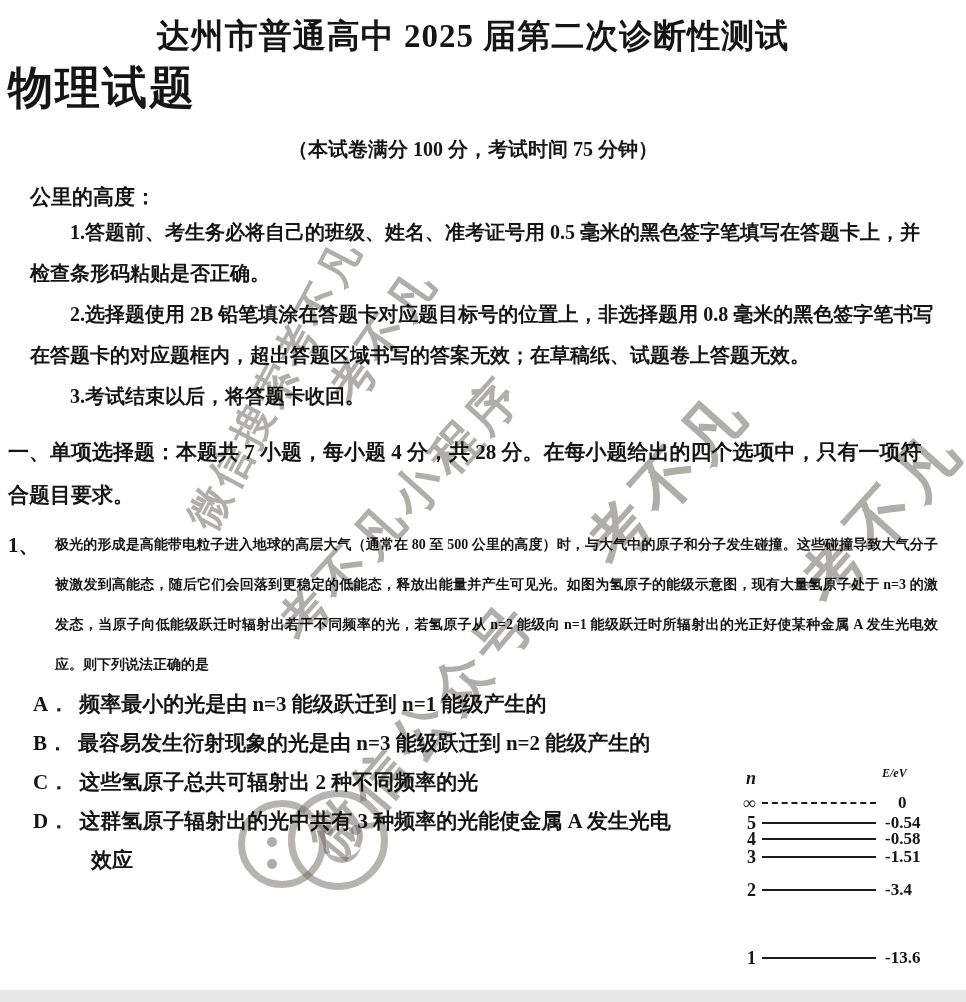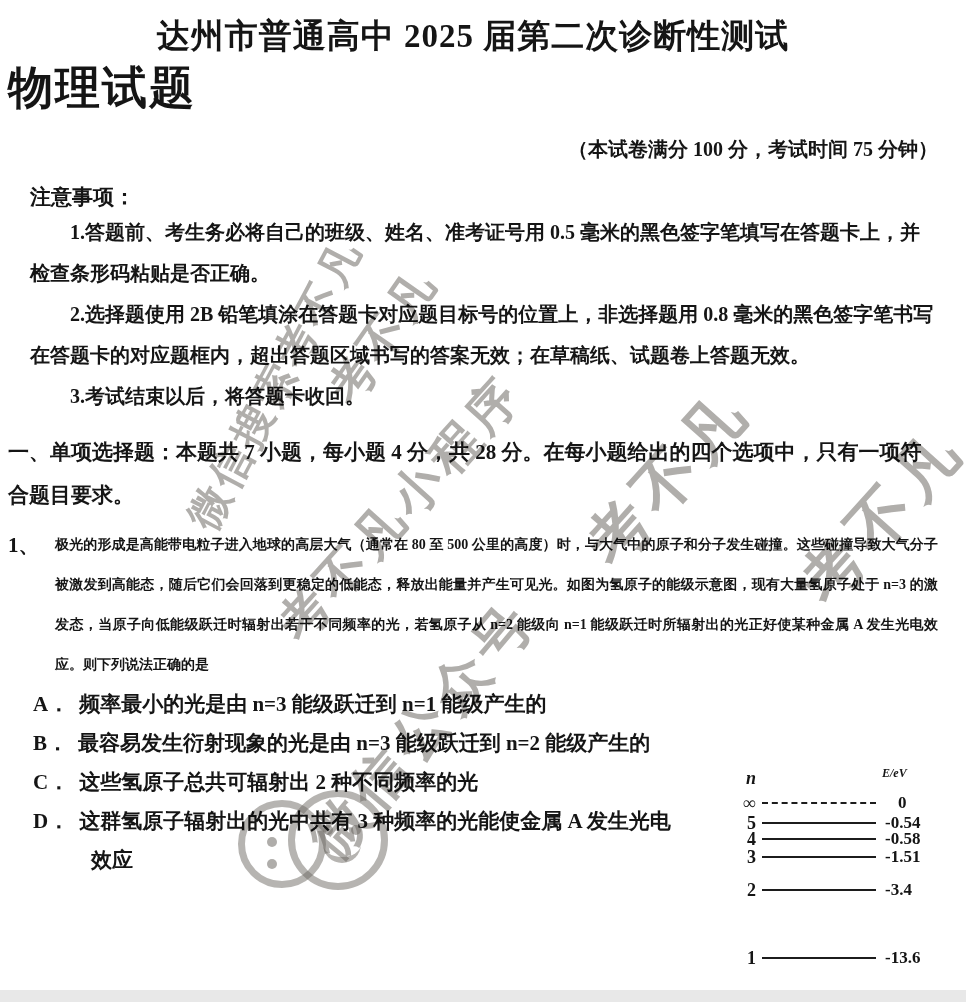"（本试卷满分 100 分，考试时间 75 分钟）" .info { text-align: right -> center }
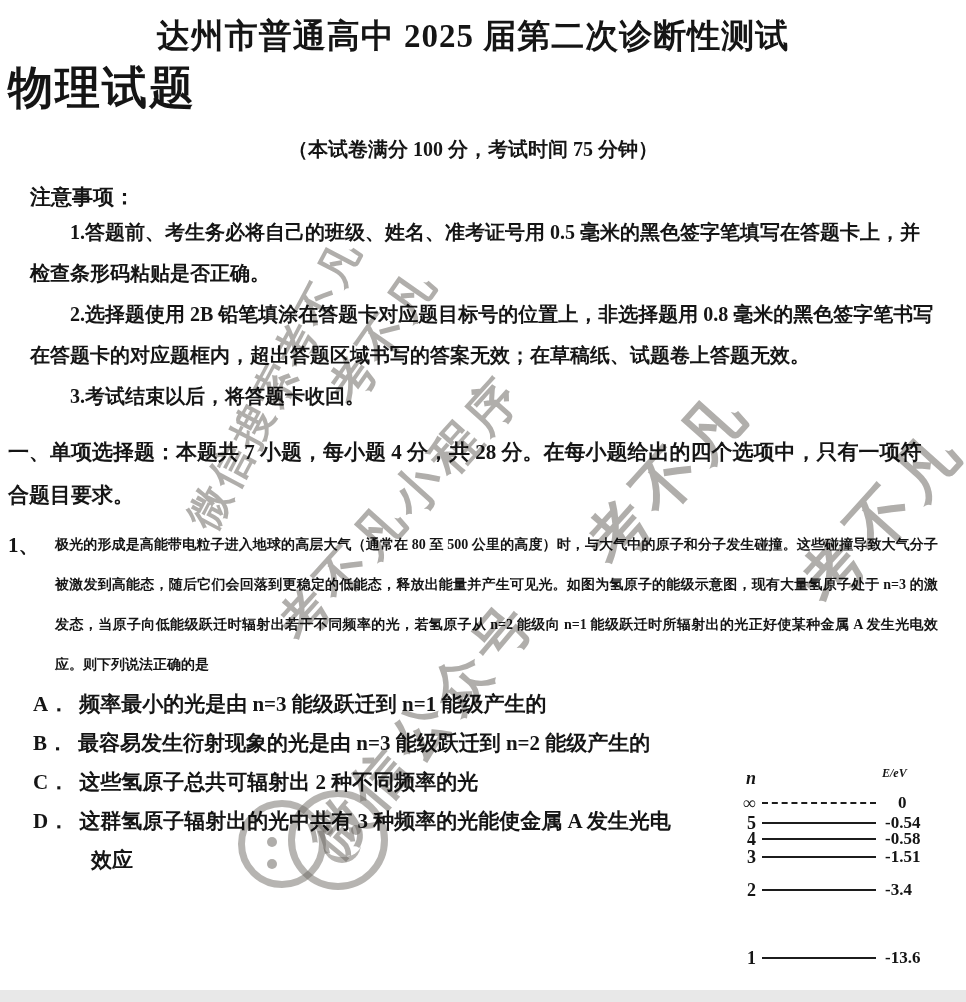"注意事项：" div.notice-heading { text: 注意事项 -> 公里的高度 }
